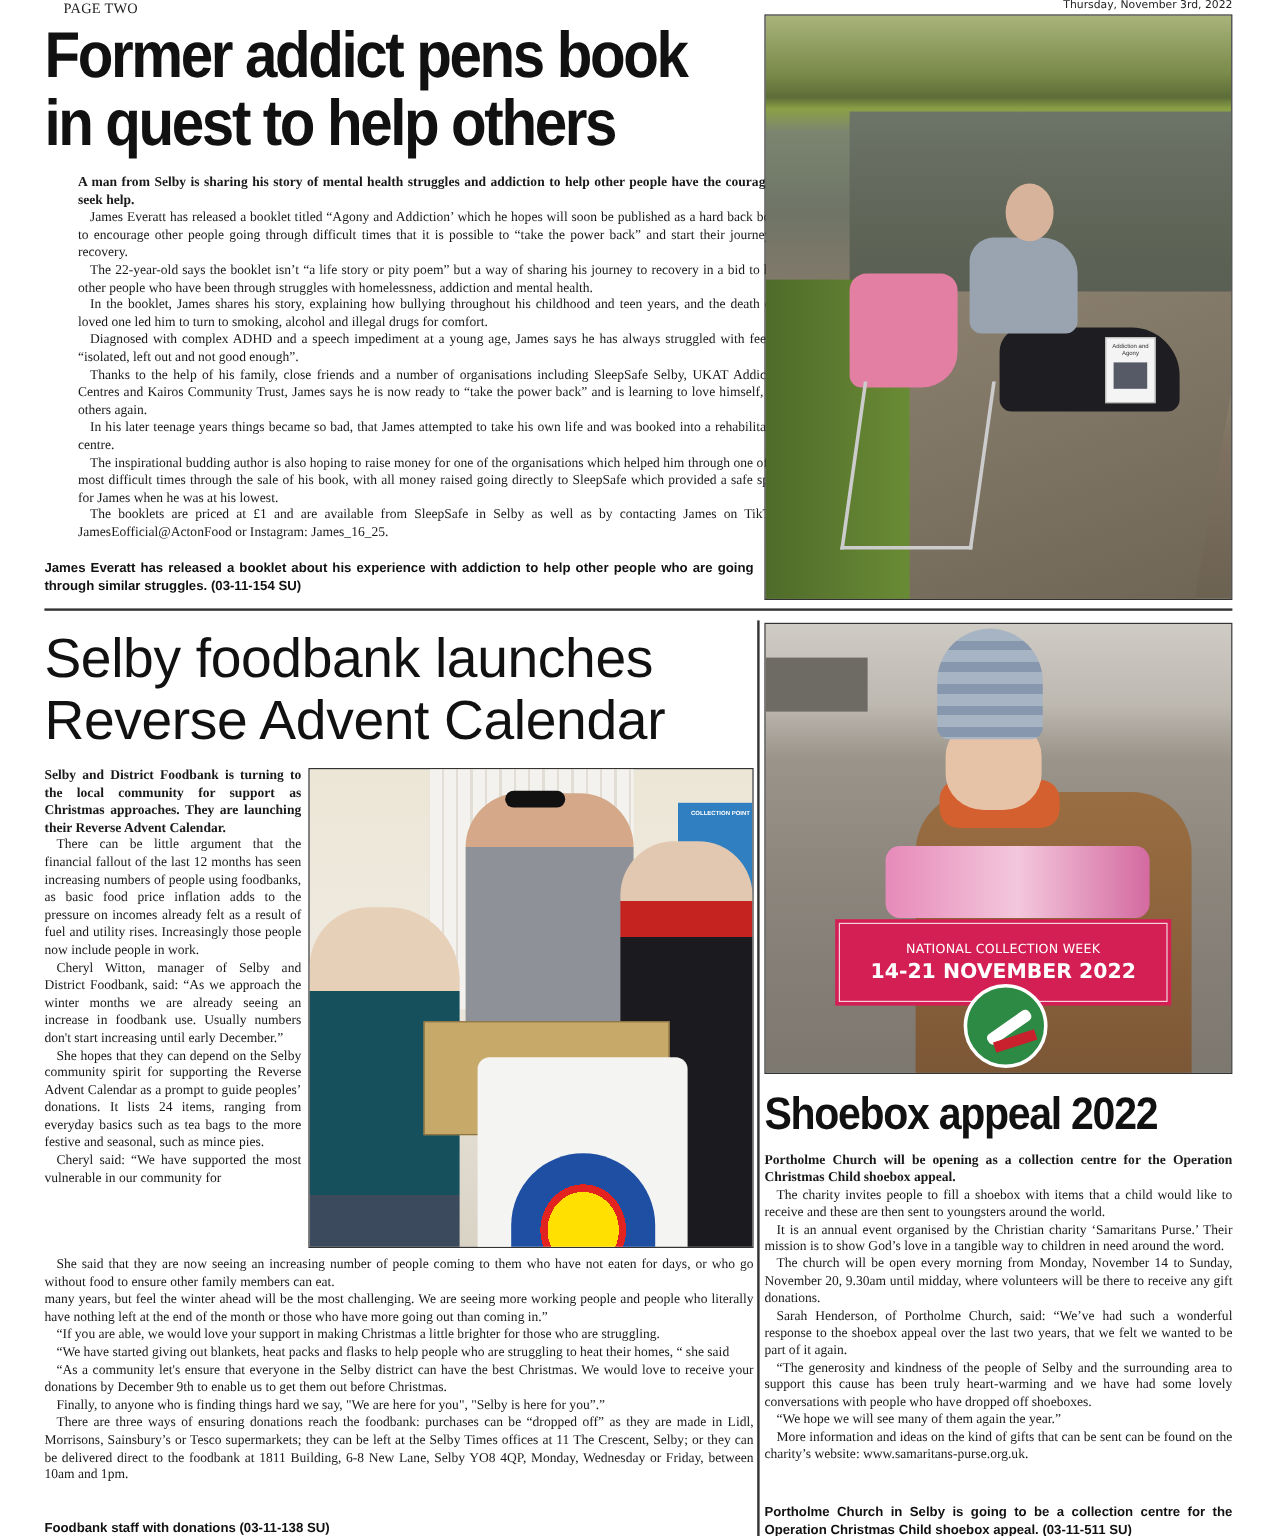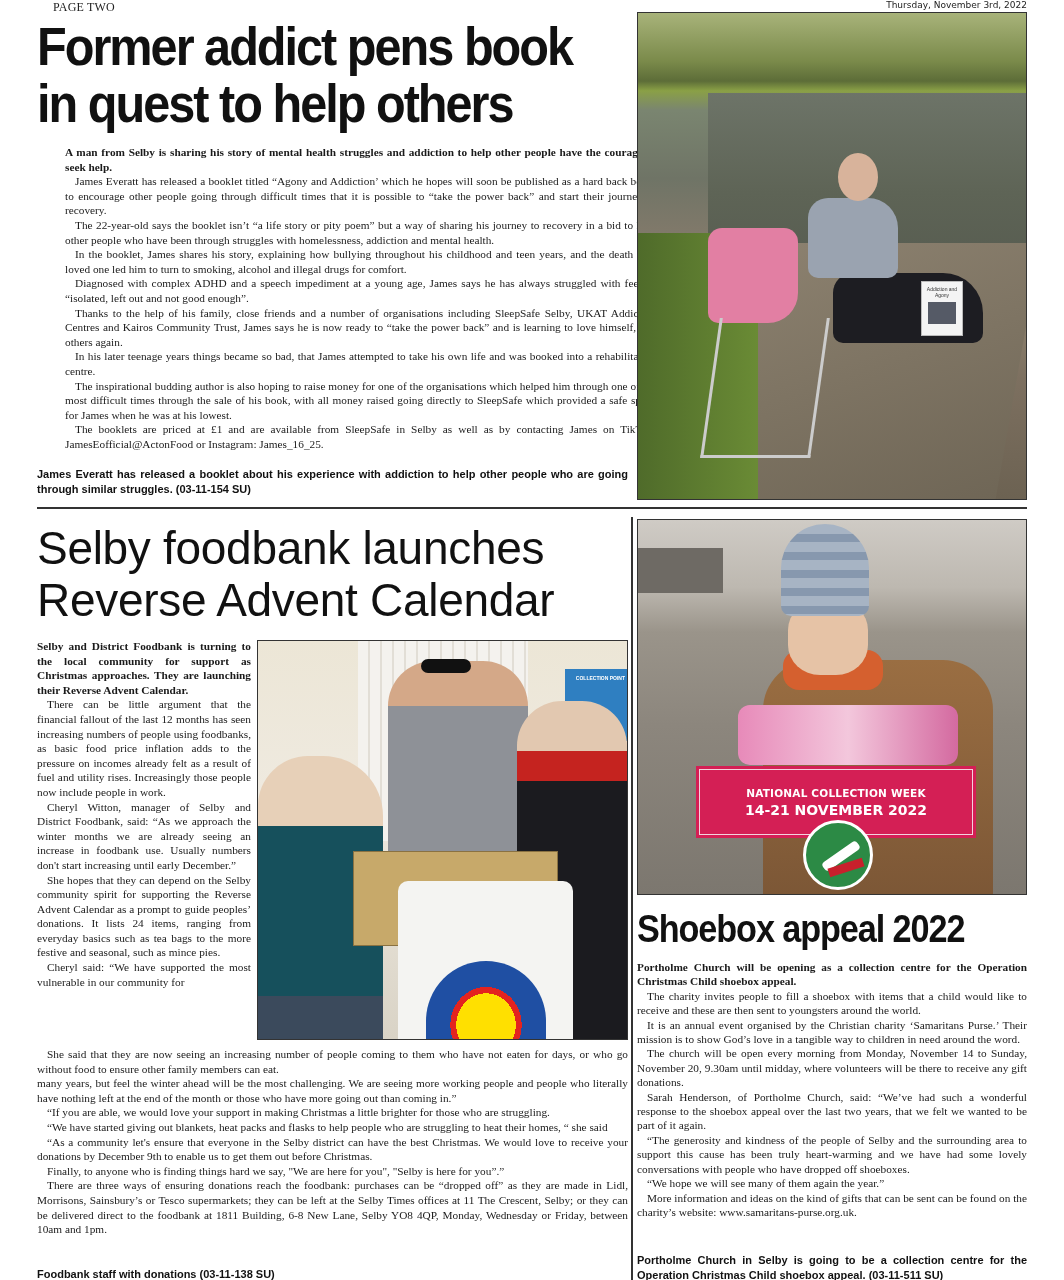"NATIONAL COLLECTION WEEK" .sb-banner-line1 { font-weight: 700 -> 400 }
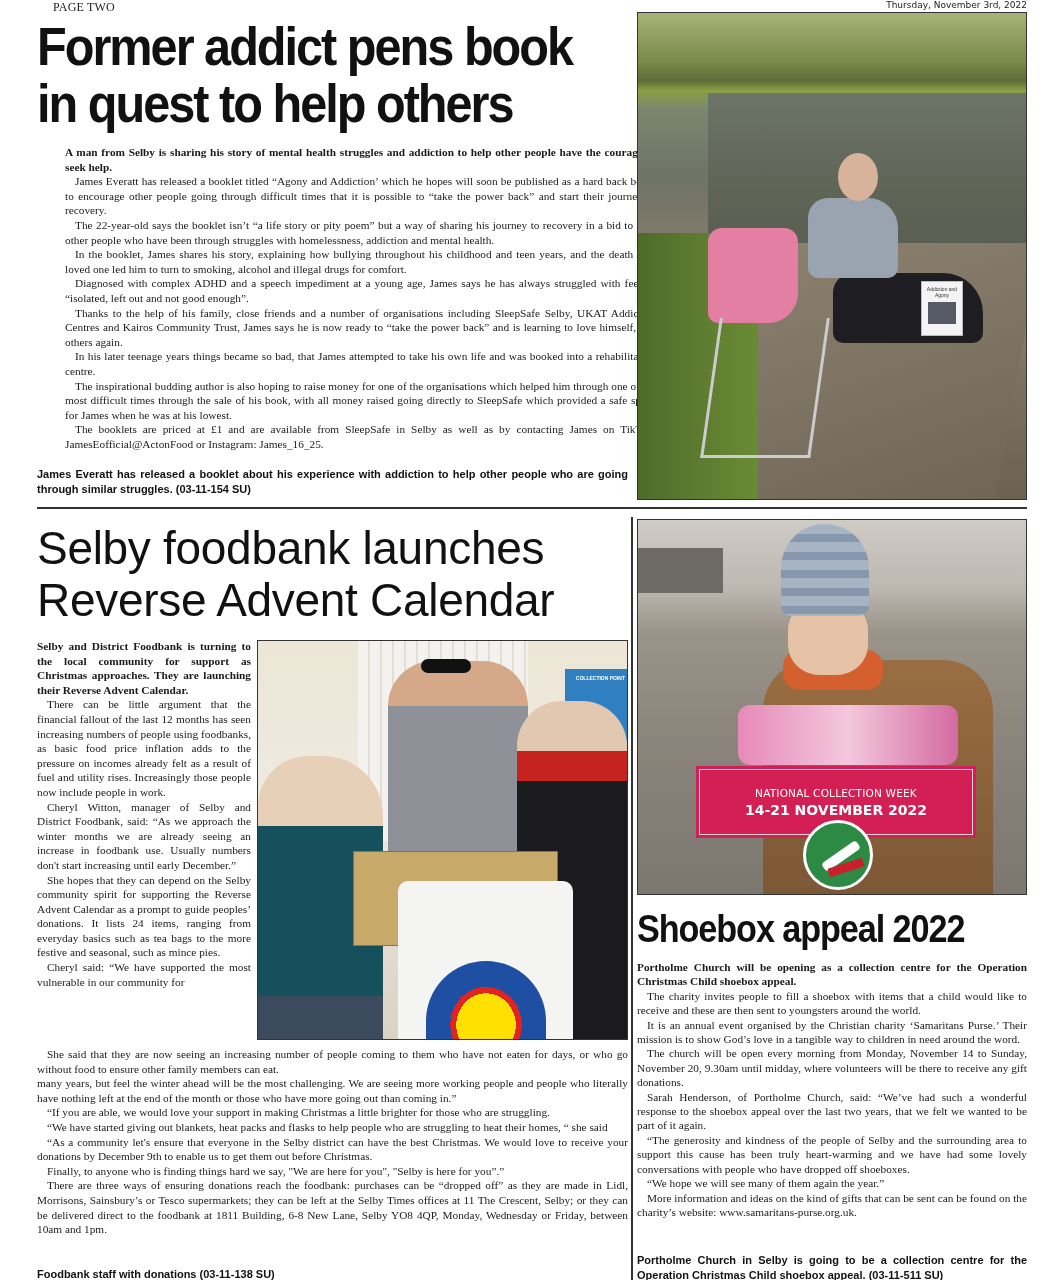"14-21 NOVEMBER 2022" .sb-banner-line2 { font-size: 14px -> 17px }
